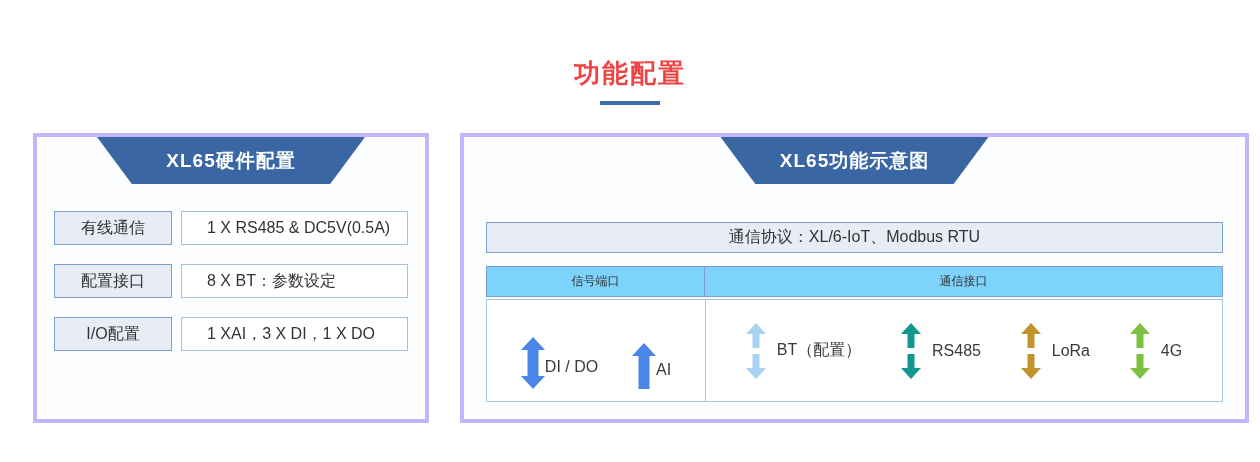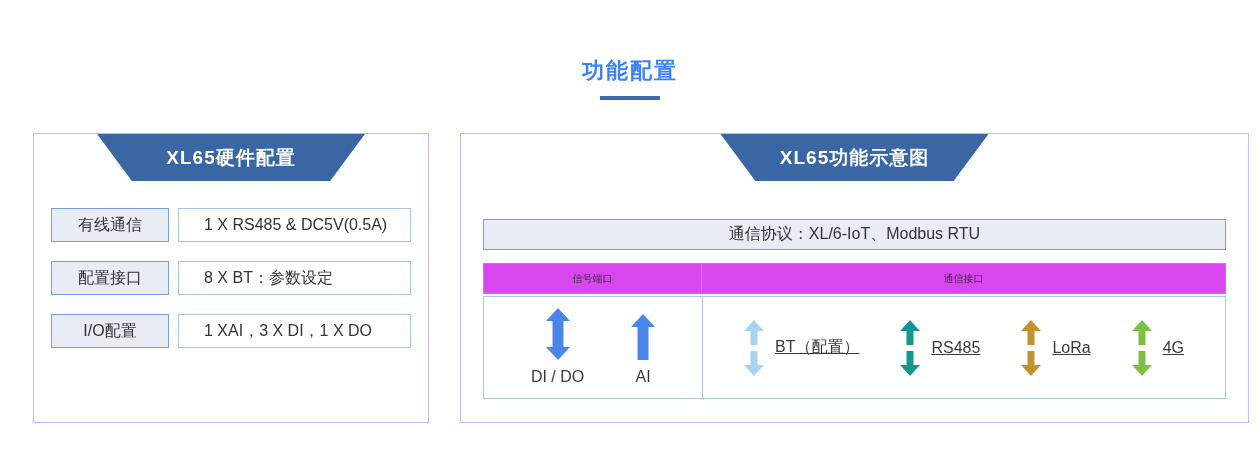"功能配置" .page-title { color: #3b82f6 -> #ef4444; font-size: 22px -> 26px }
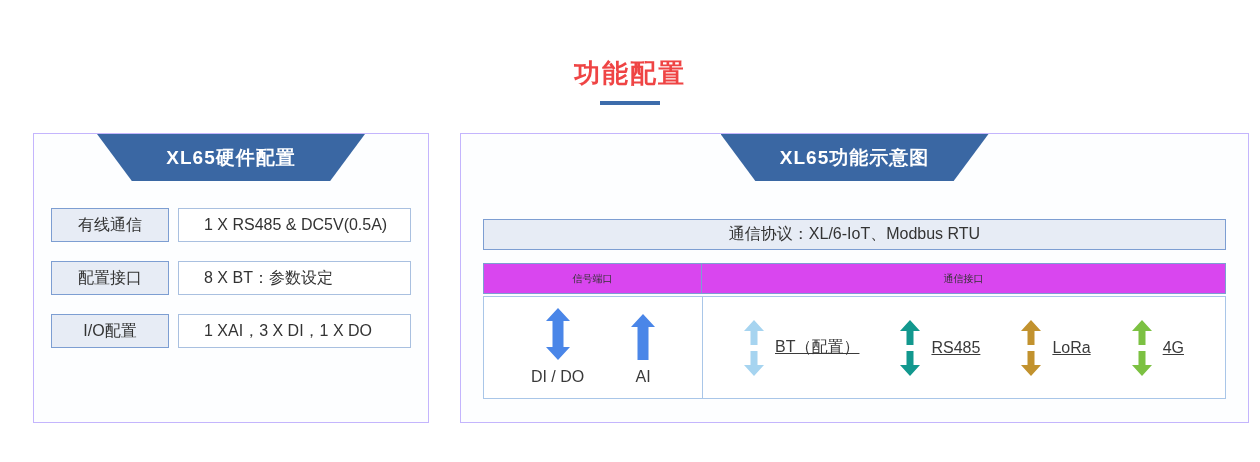"XL65硬件配置" .panel { border: 1px solid #c4b5fd -> 4px solid #c4b5fd }
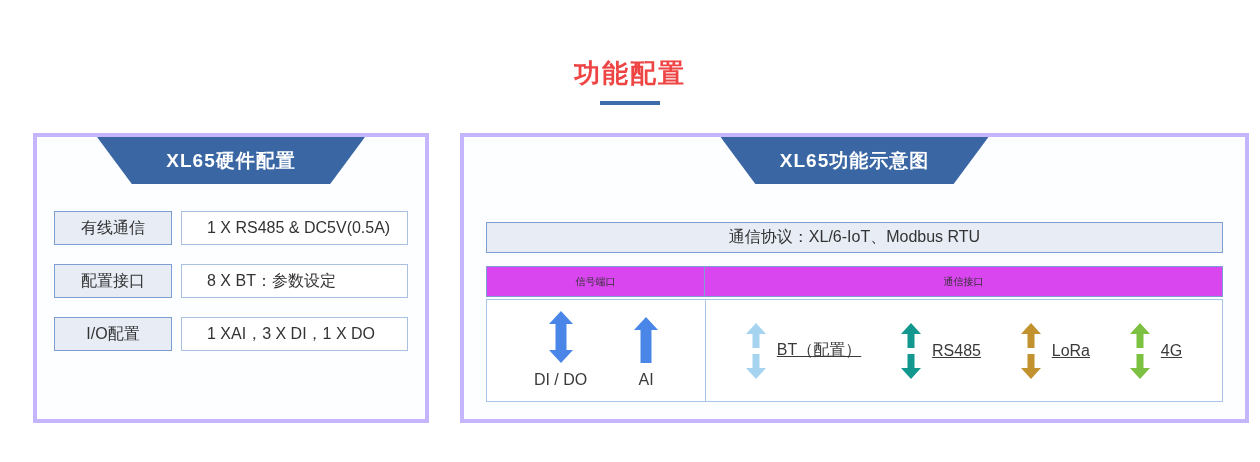"信号端口" .head-cell { background: #d946ef -> #7dd3fc; font-size: 10px -> 12px }
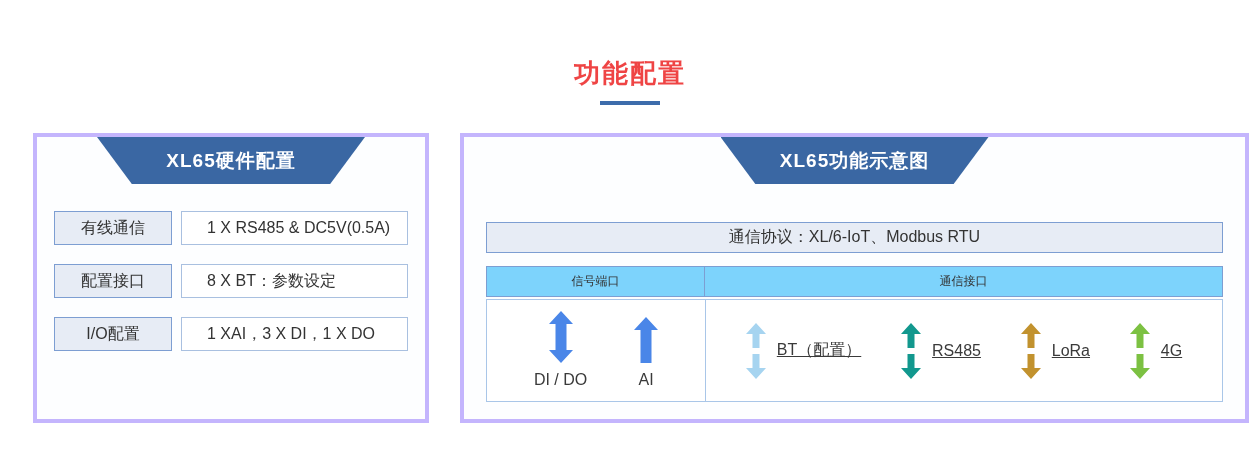"BT（配置）" .comm-group .lbl { text-decoration: underline -> none }
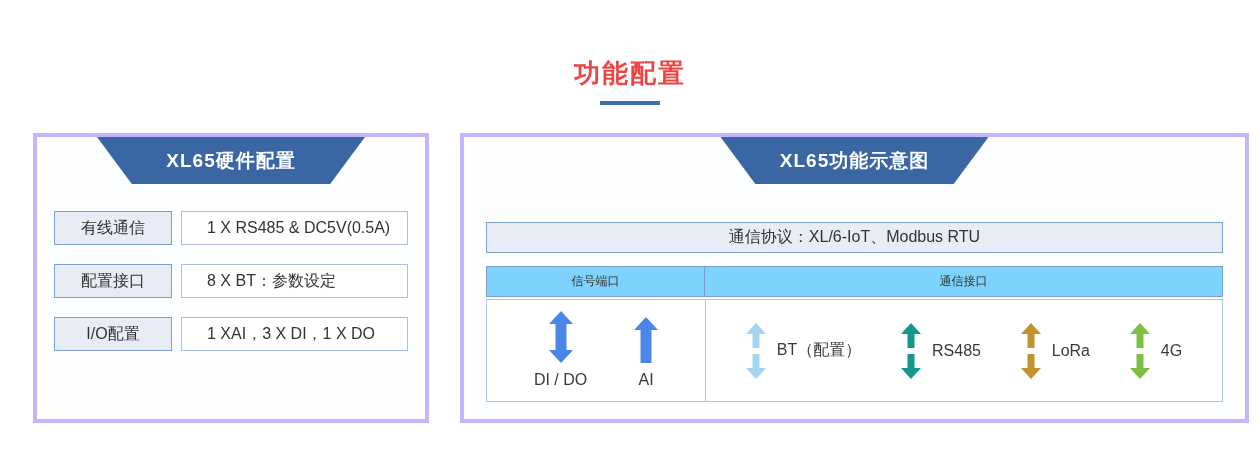"DI / DO" .signal-group { flex-direction: column -> row }
